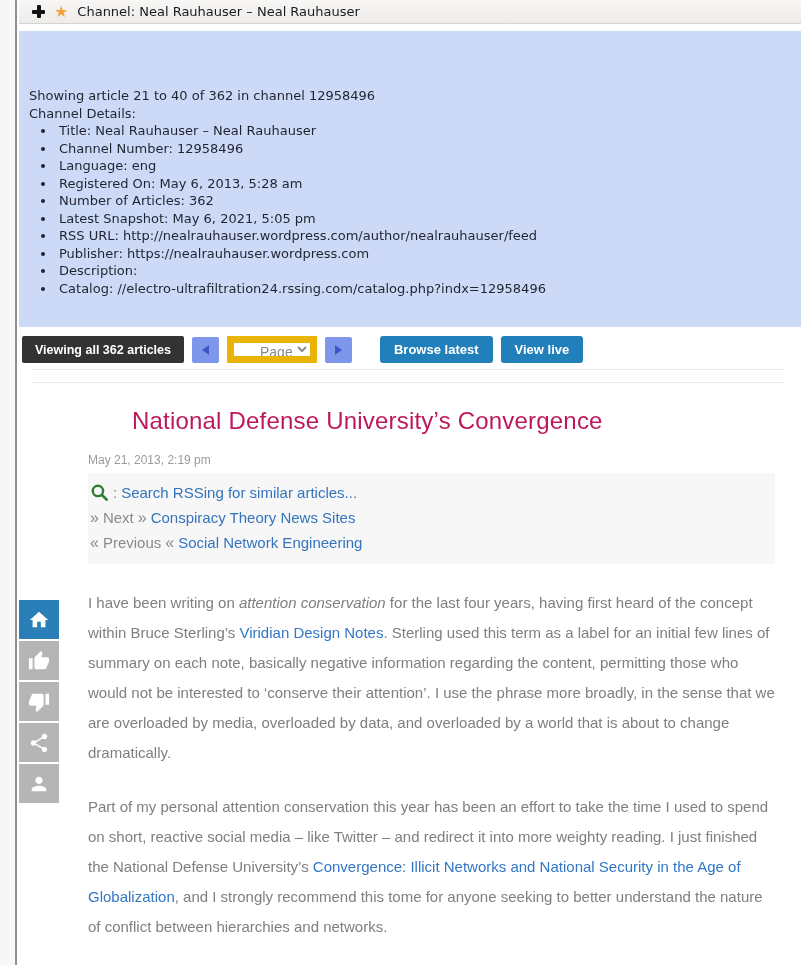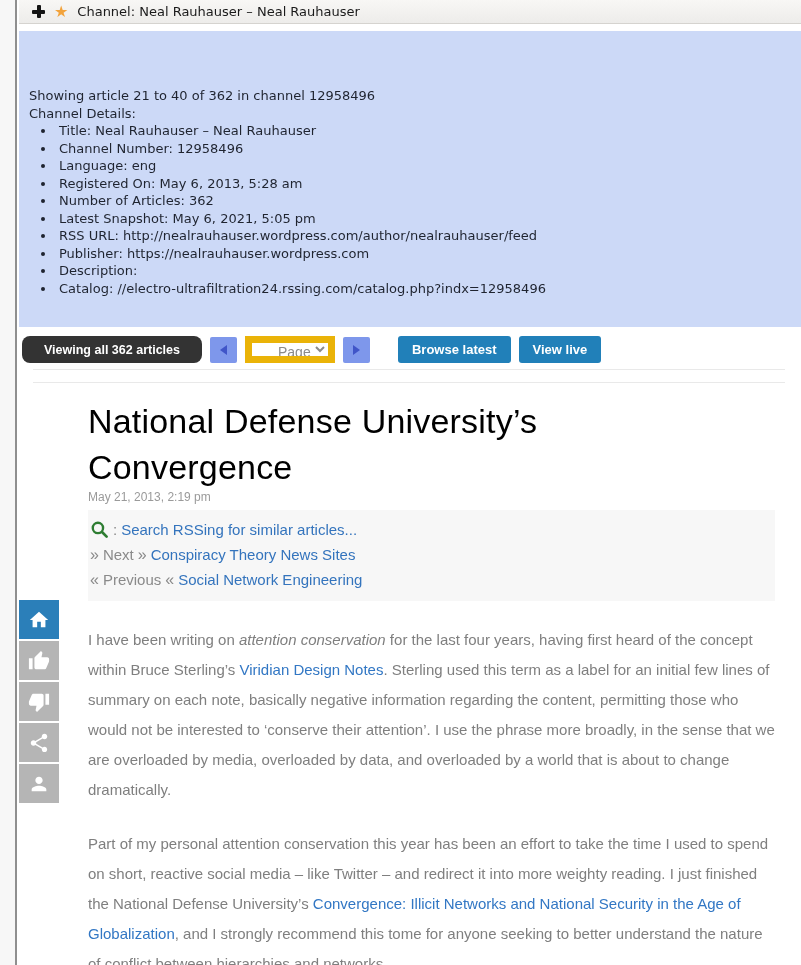"Viewing all 362 articles" .btn-dark { border-radius: 8px -> 2px; padding: 0 22px -> 0 13px }
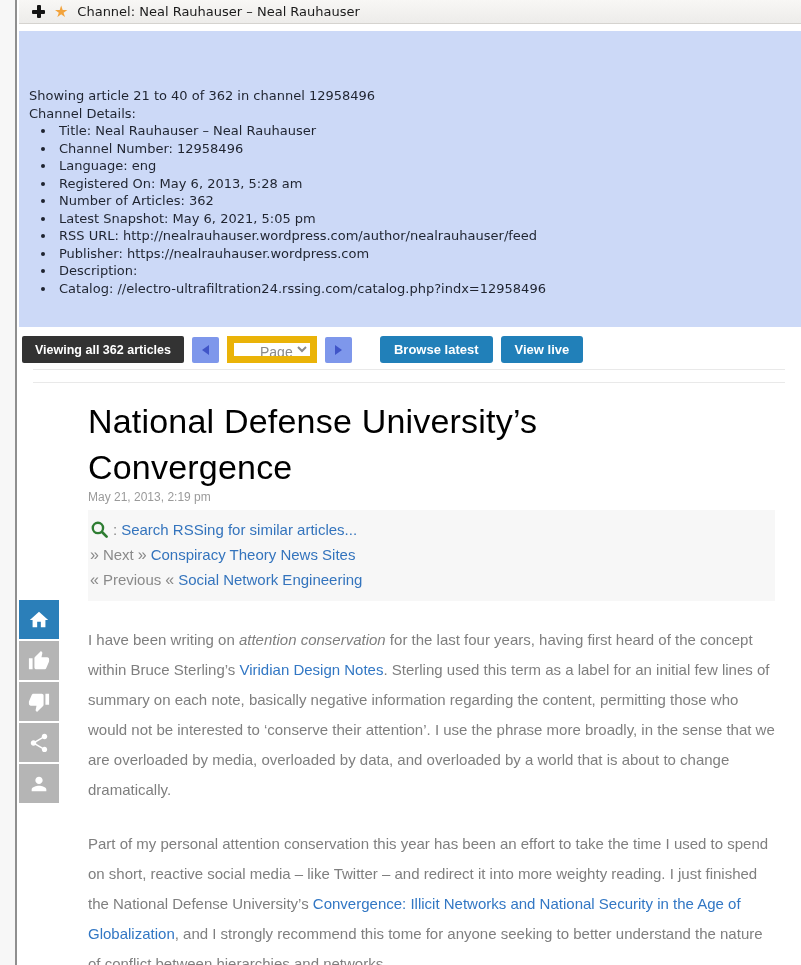"National Defense University’s" .article-title { color: #000000 -> #be185d; font-size: 34px -> 24px; margin-left: none -> 44px }
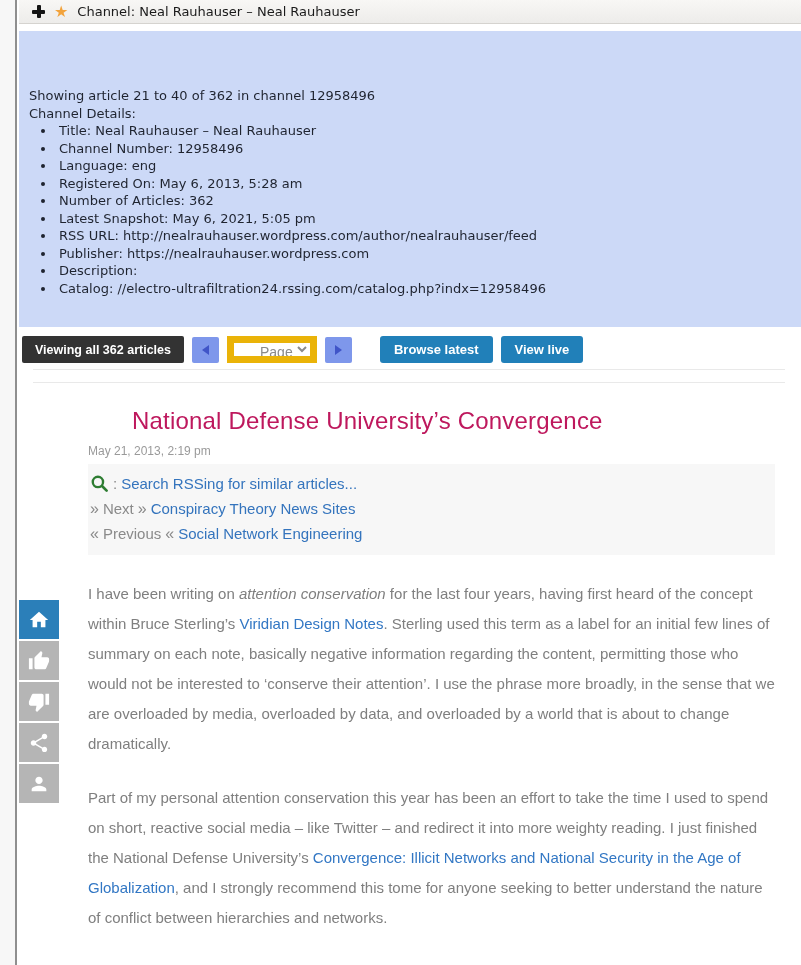"May 21, 2013, 2:19 pm" .article-date { margin-top: none -> 9px }
